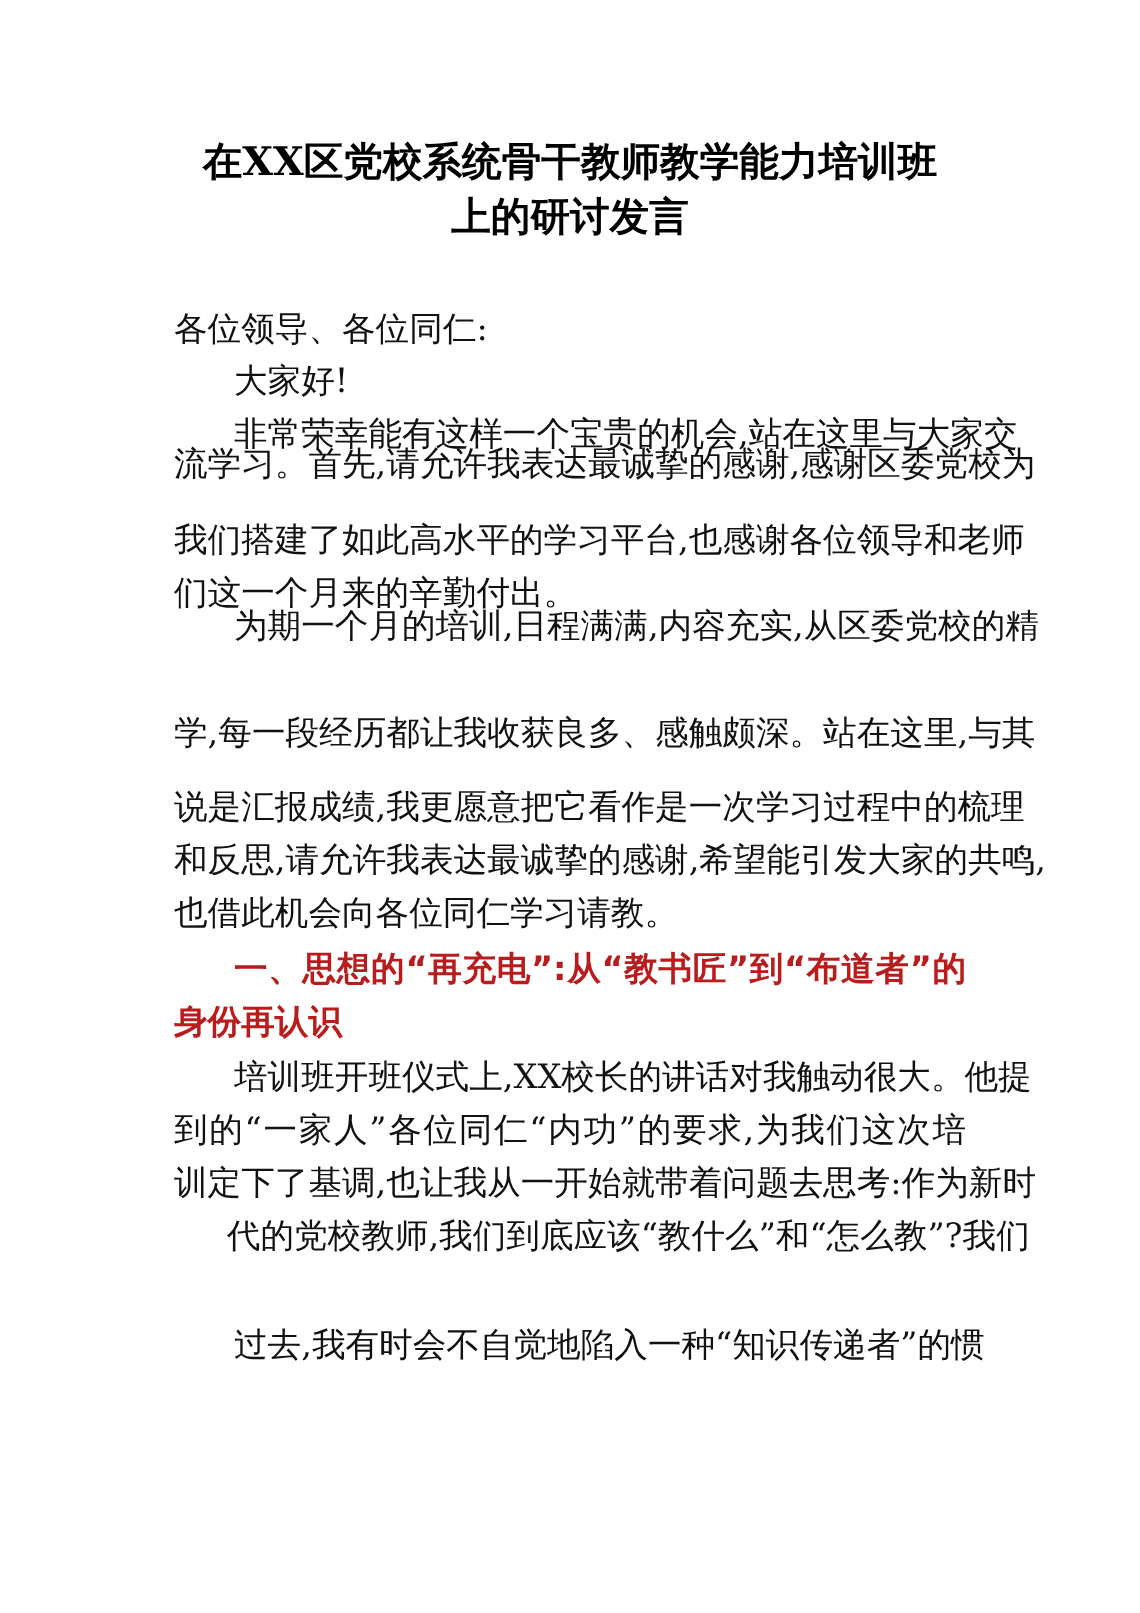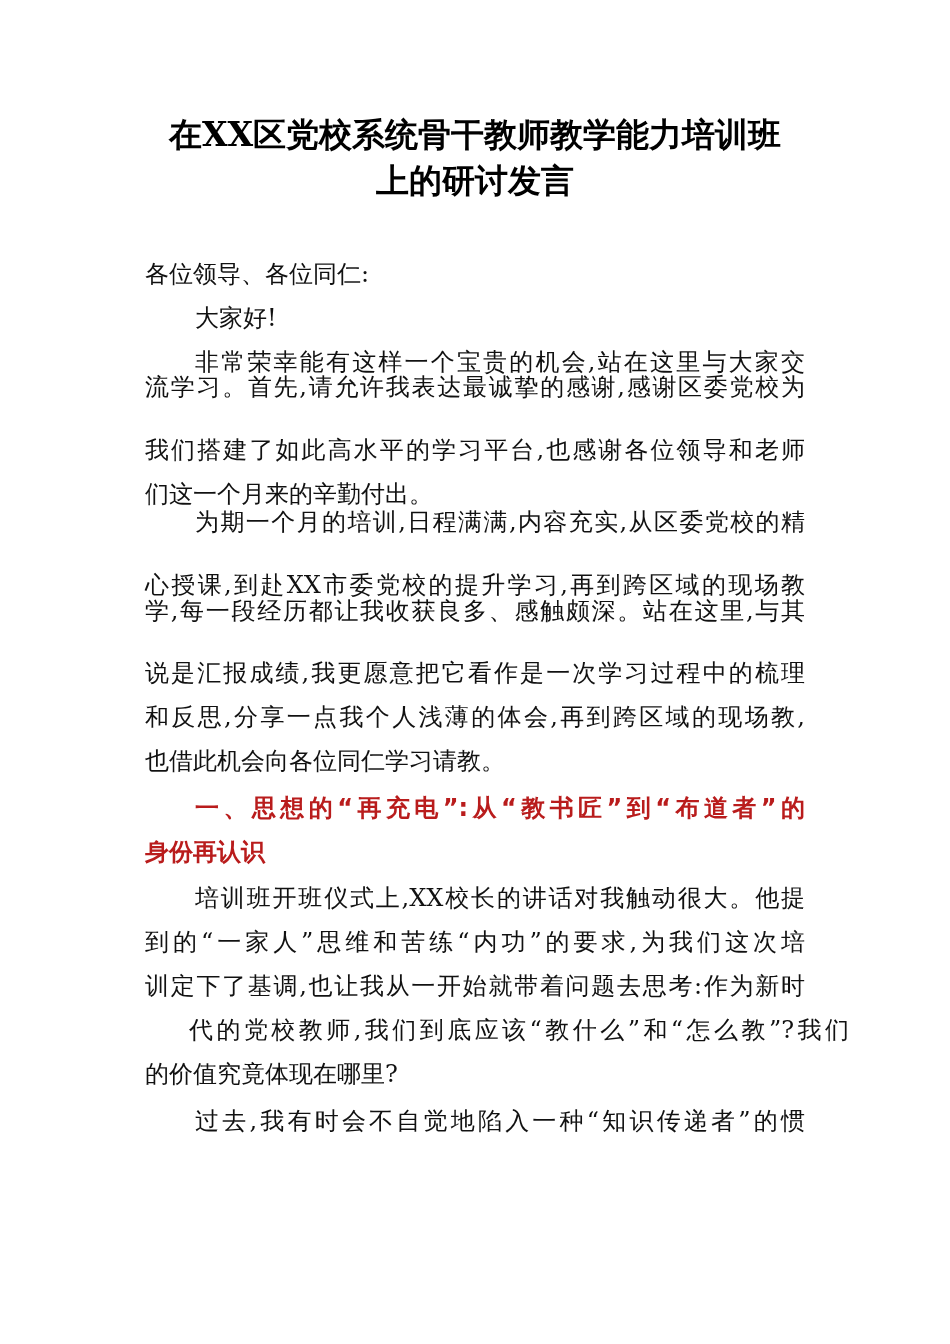"各位领导、各位同仁:" .line { font-size: 24px -> 28px }
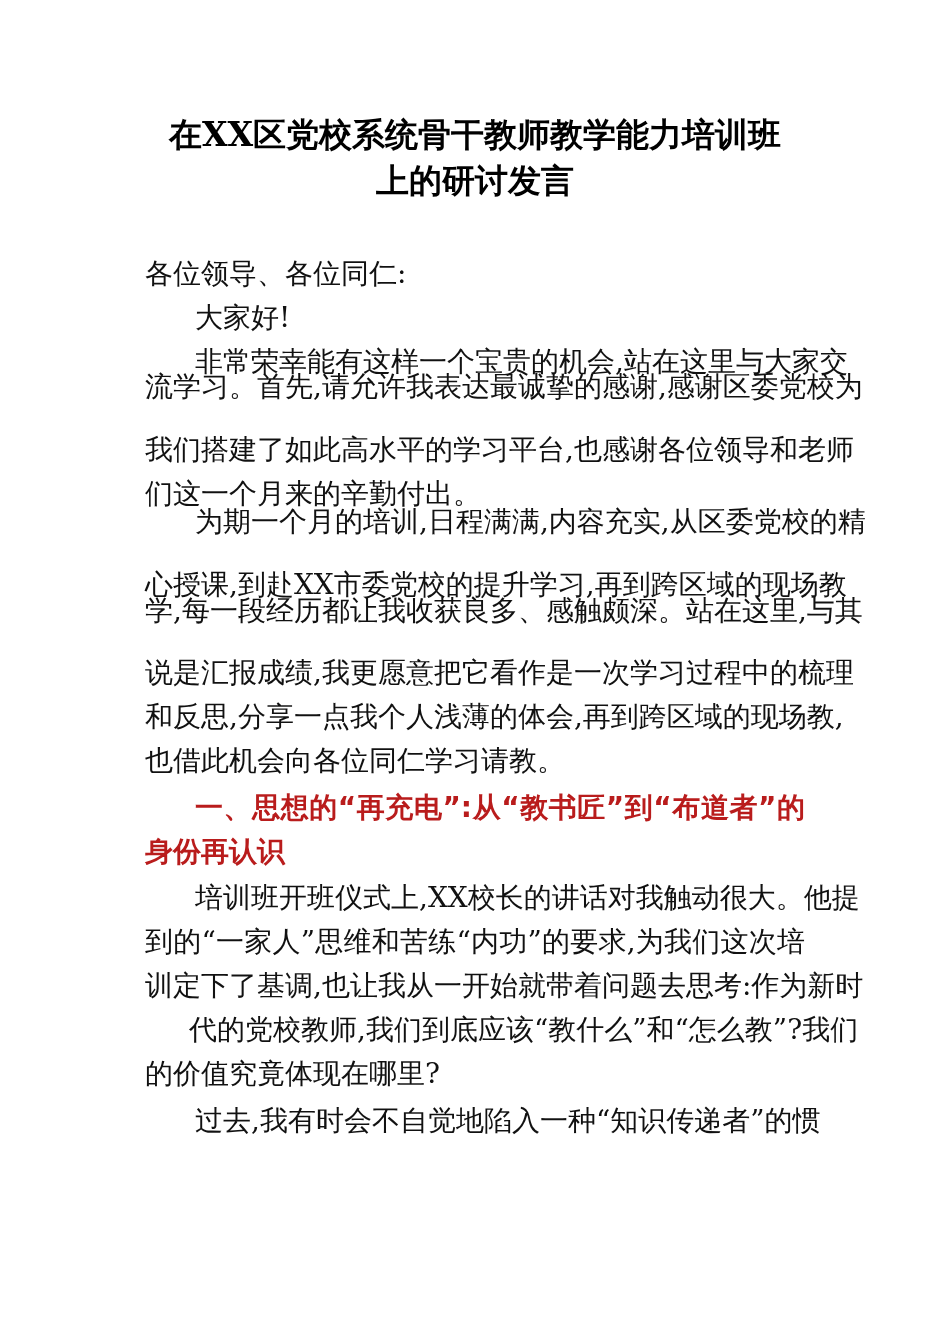"心授课,到赴XX市委党校的提升学习,再到跨区域的现场教" div.line { html: <div>心授课,到赴XX市委党校的提升学习,再到跨区域的现场教</div> -> none }
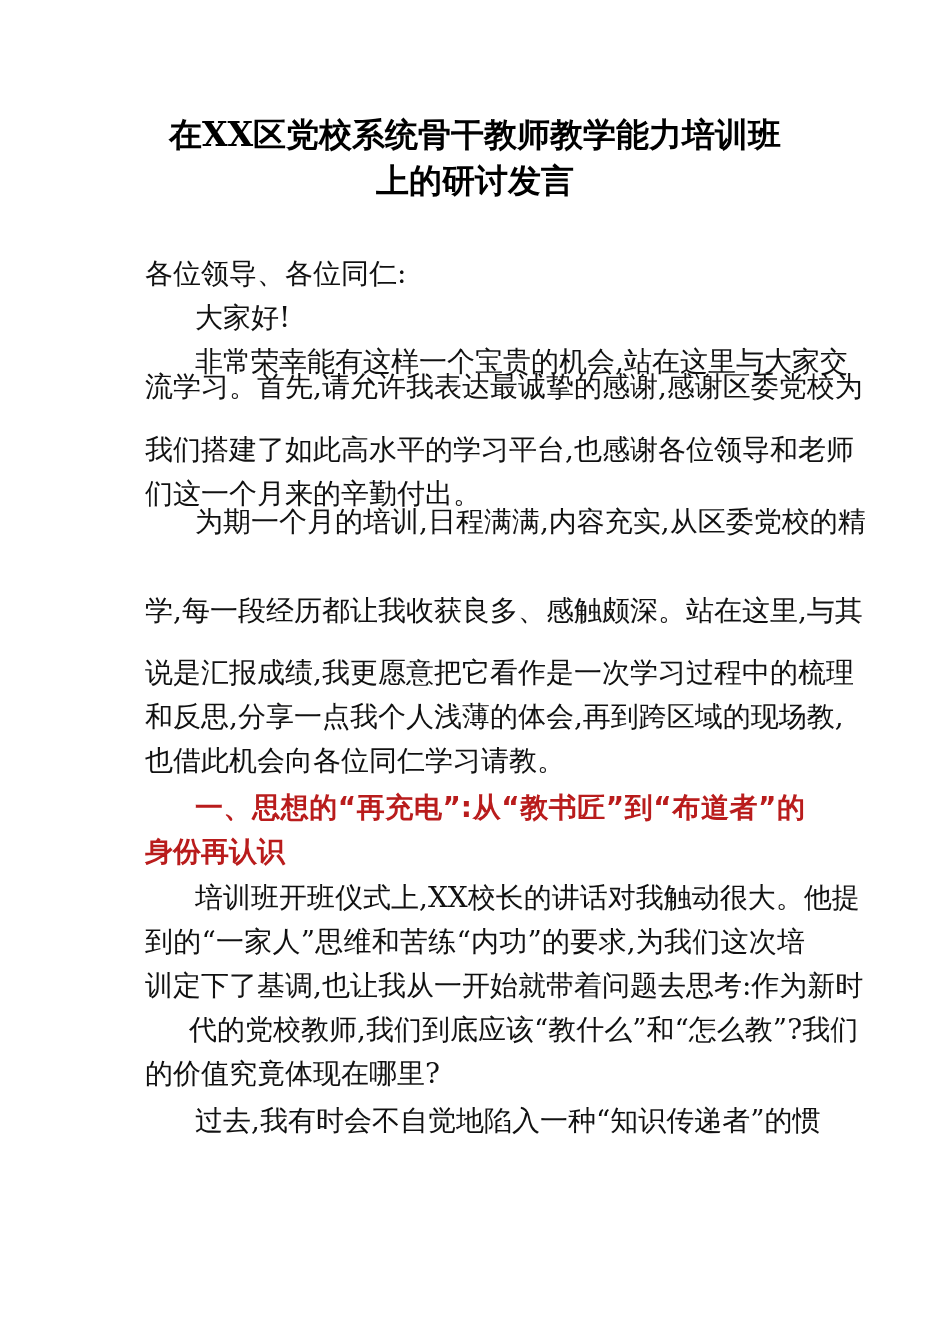"和反思,分享一点我个人浅薄的体会,再到跨区域的现场教," div.line { text: ,分享一点我个人浅薄的体会,再到跨区域的现场教 -> ,请允许我表达最诚挚的感谢,希望能引发大家的共鸣 }
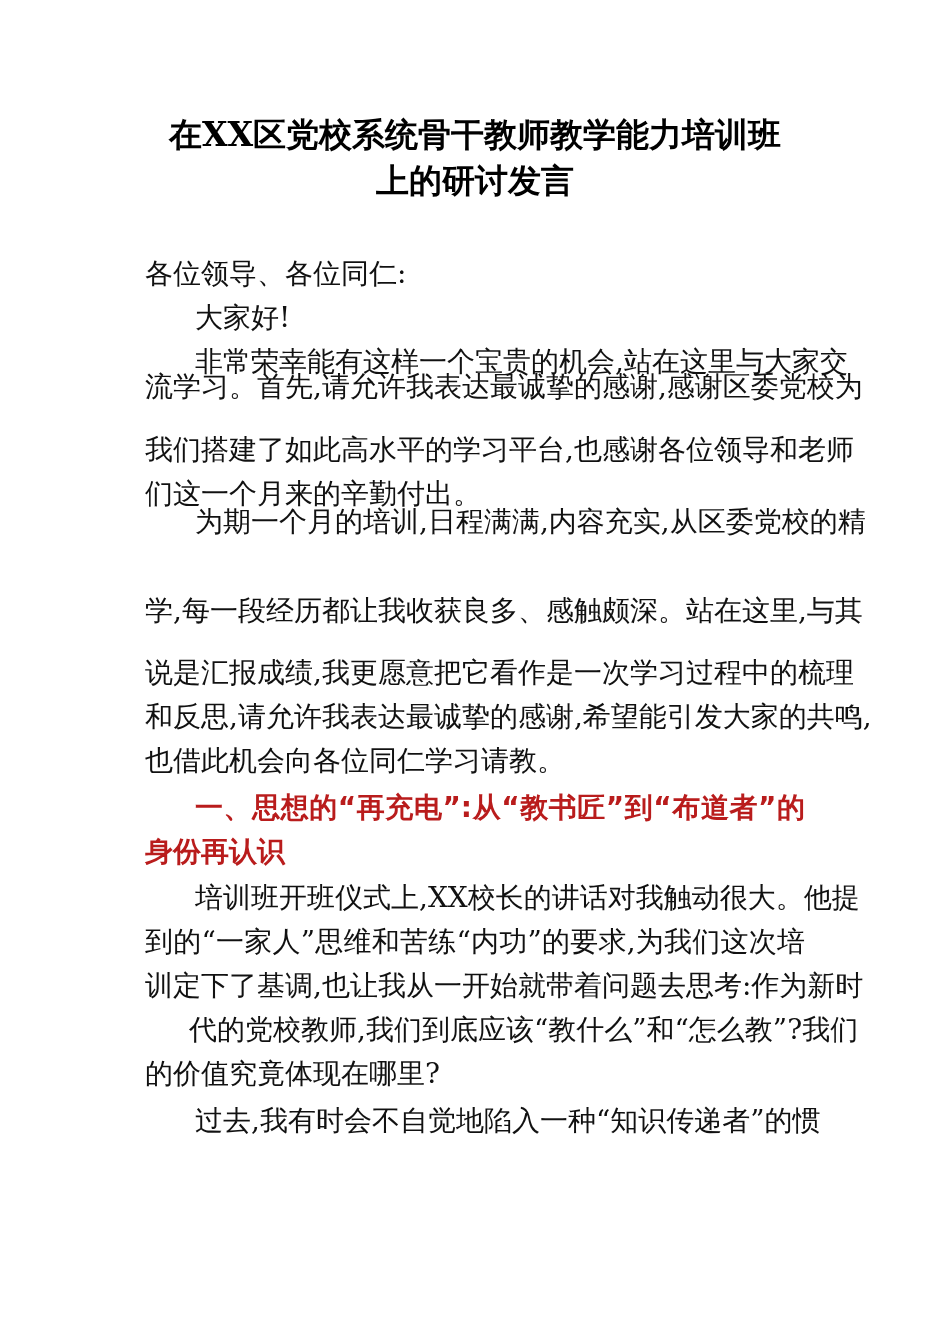"到的“一家人”思维和苦练“内功”的要求,为我们这次培" div.line { text: 思维和苦练 -> 各位同仁 }
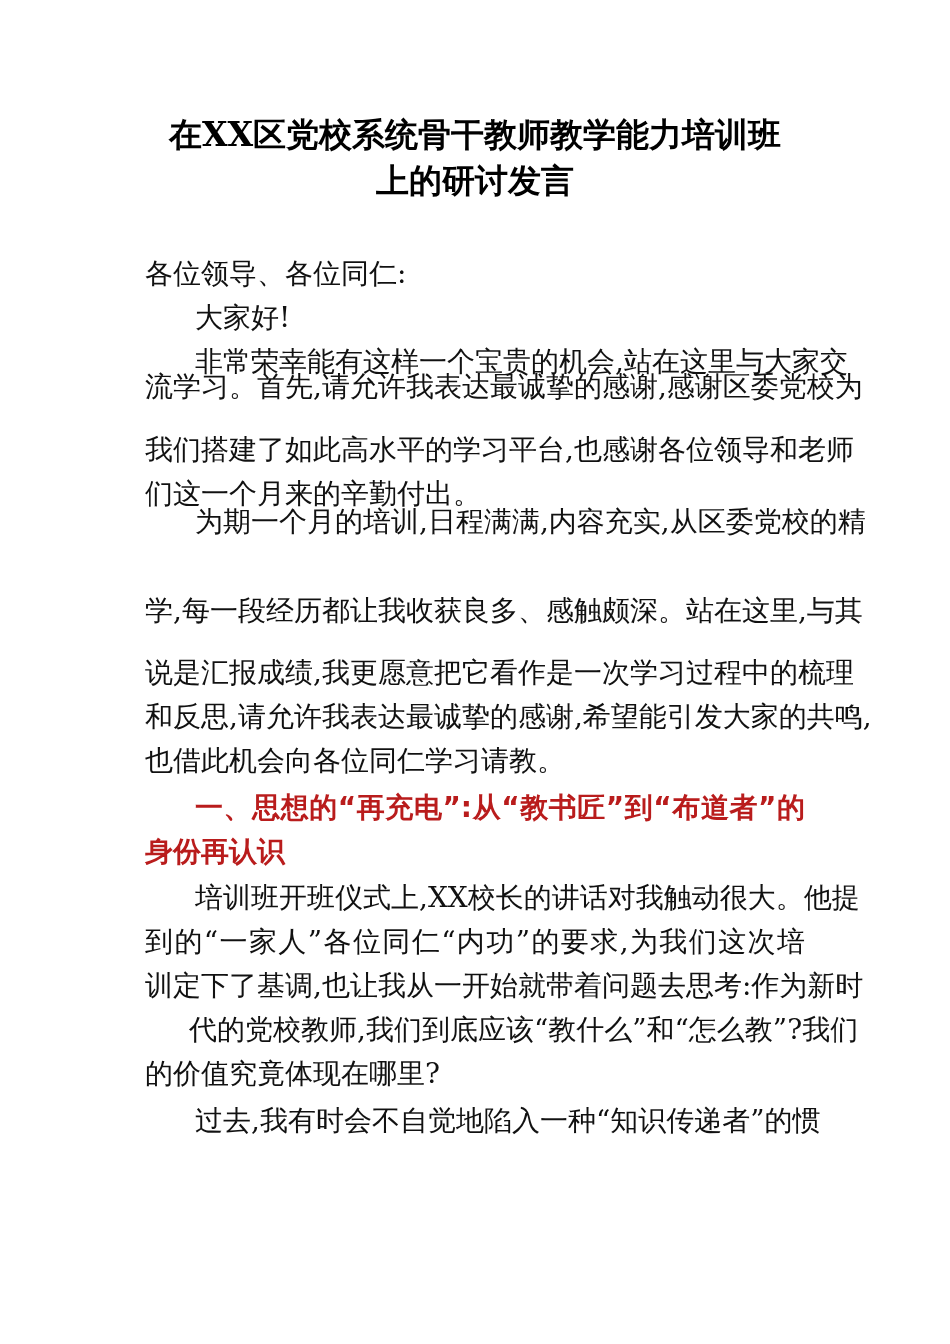"的价值究竟体现在哪里?" div.line { html: <div>的价值究竟体现在哪里?</div> -> none }
